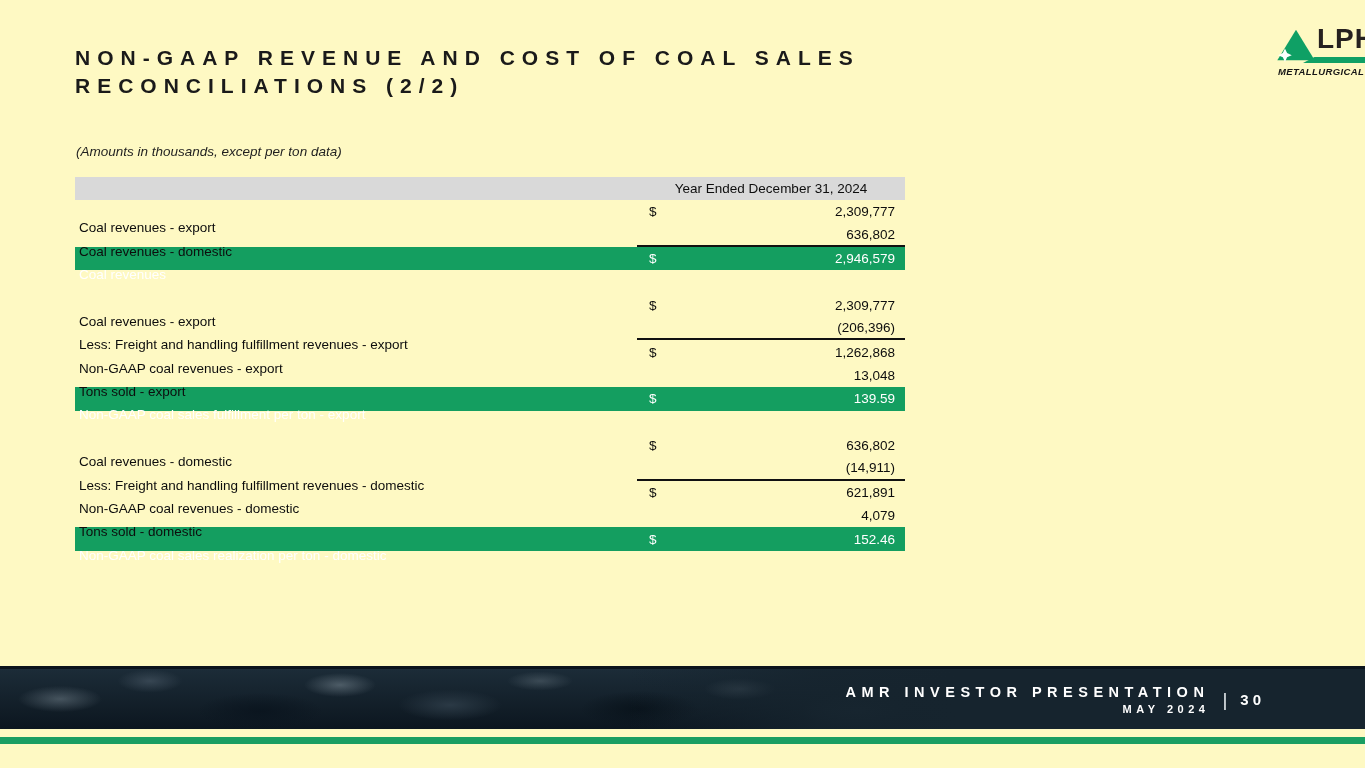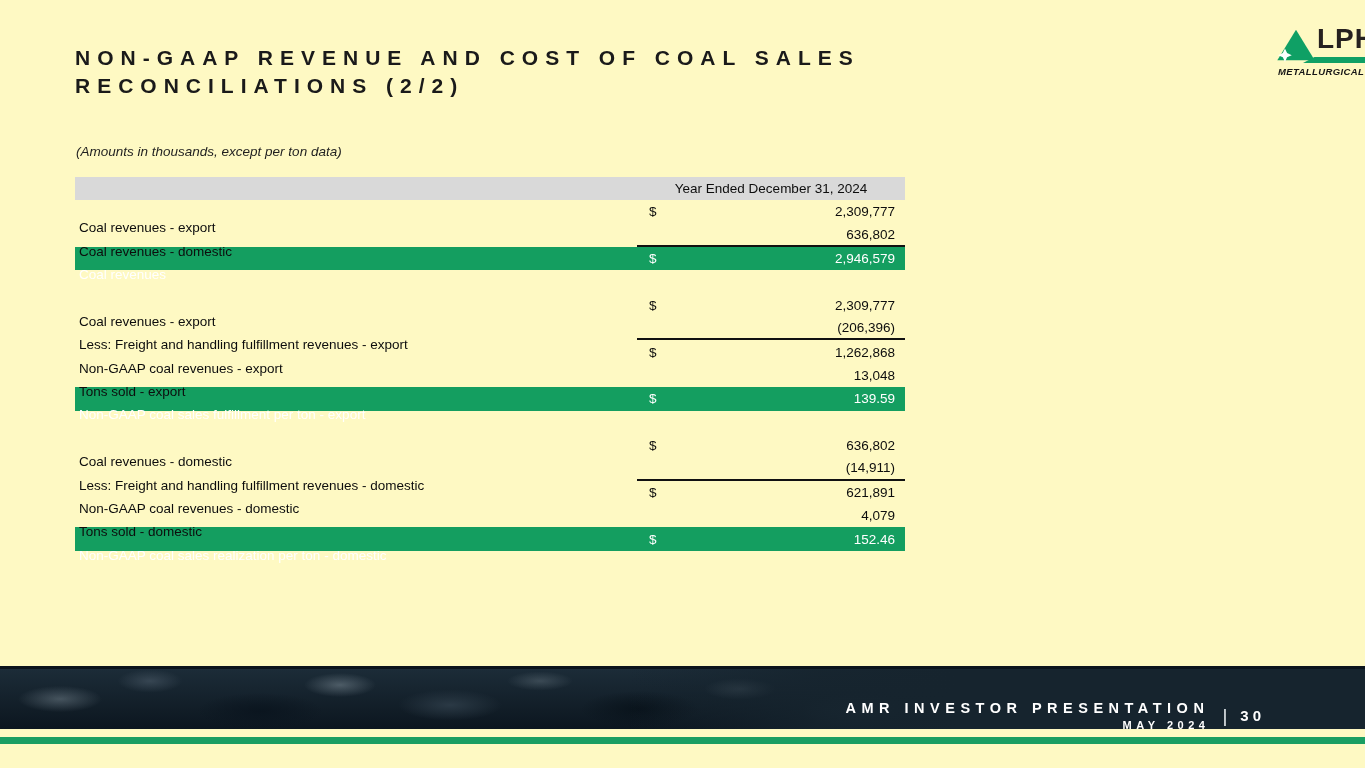"AMR INVESTOR PRESENTATION" .footer-text { margin-top: 16px -> none }
